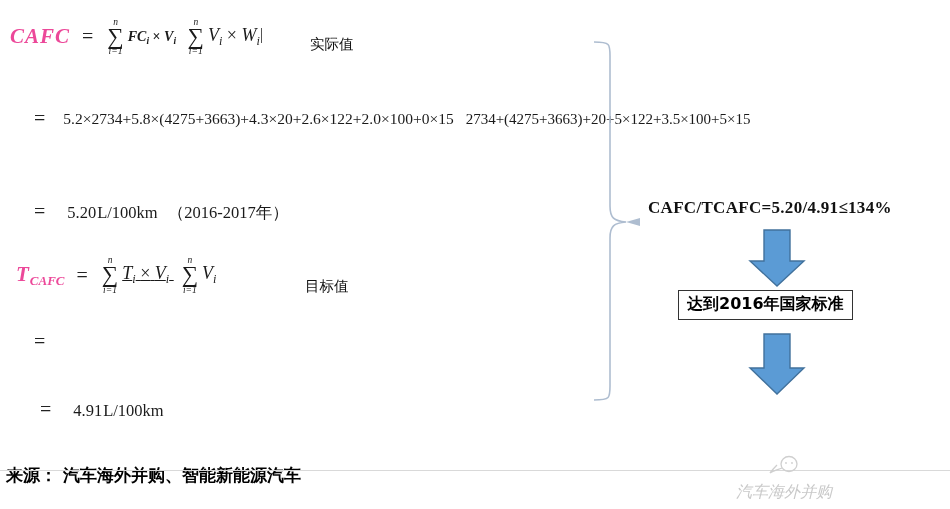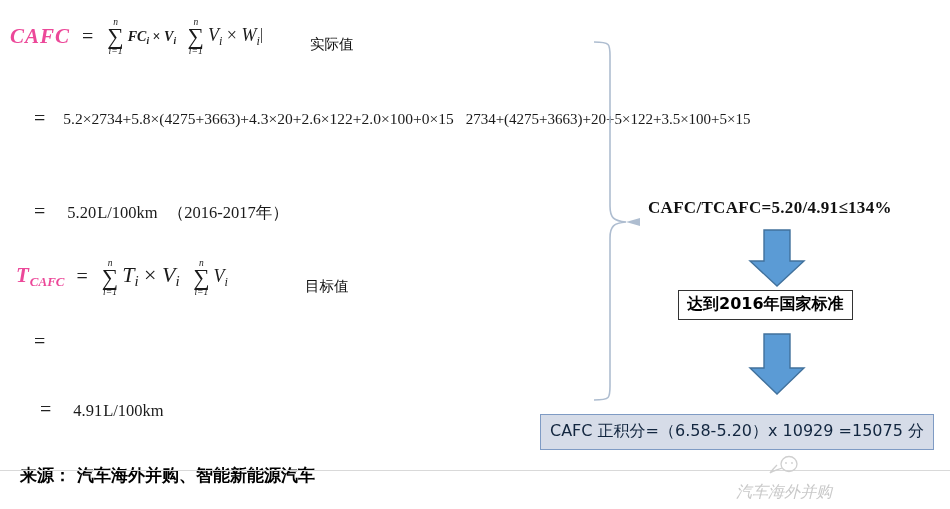"Ti × Vi" span.numline { font-size: 22px -> 18px; text-decoration: none -> underline }
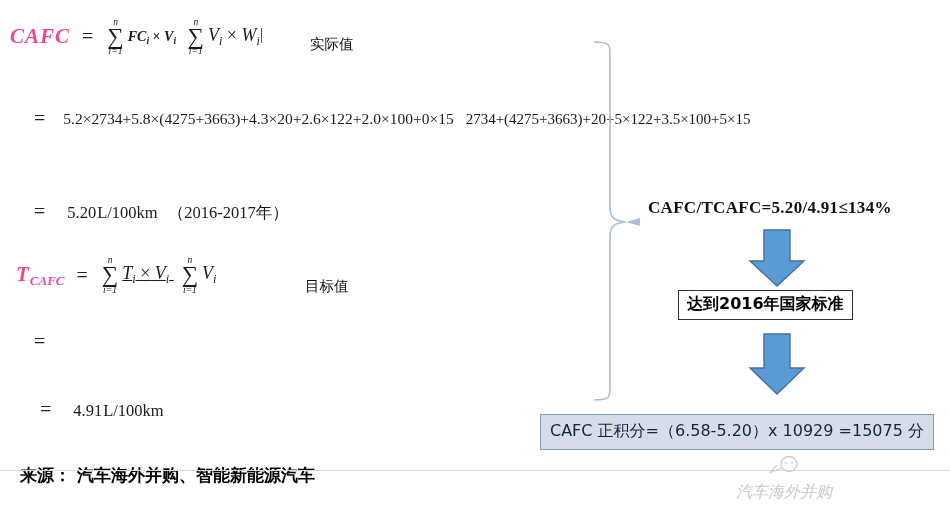"CAFC 正积分=（6.58-5.20）x 10929 =15075 分" div.abs { html: <div>CAFC 正积分=（6.58-5.20）x 10929 =15075 分</div> -> none }
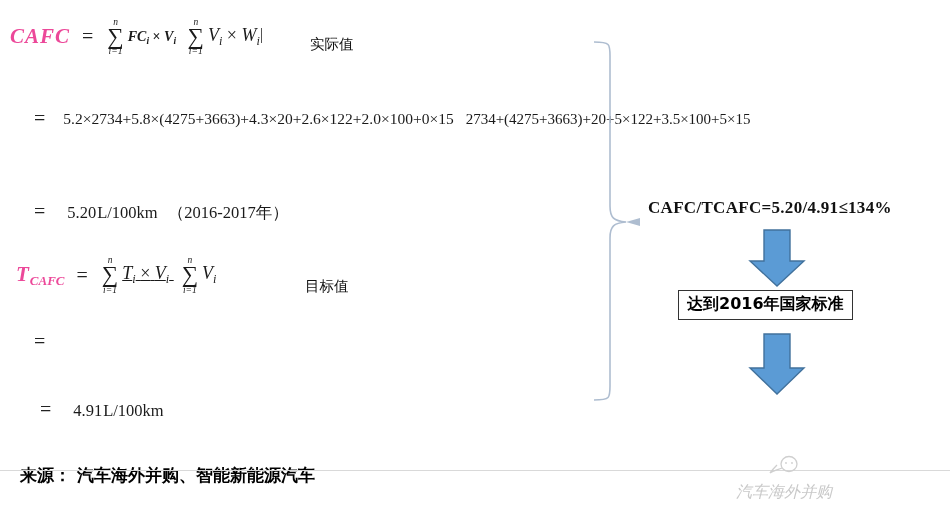"来源： 汽车海外并购、智能新能源汽车" div.abs { left: 20px -> 6px }
